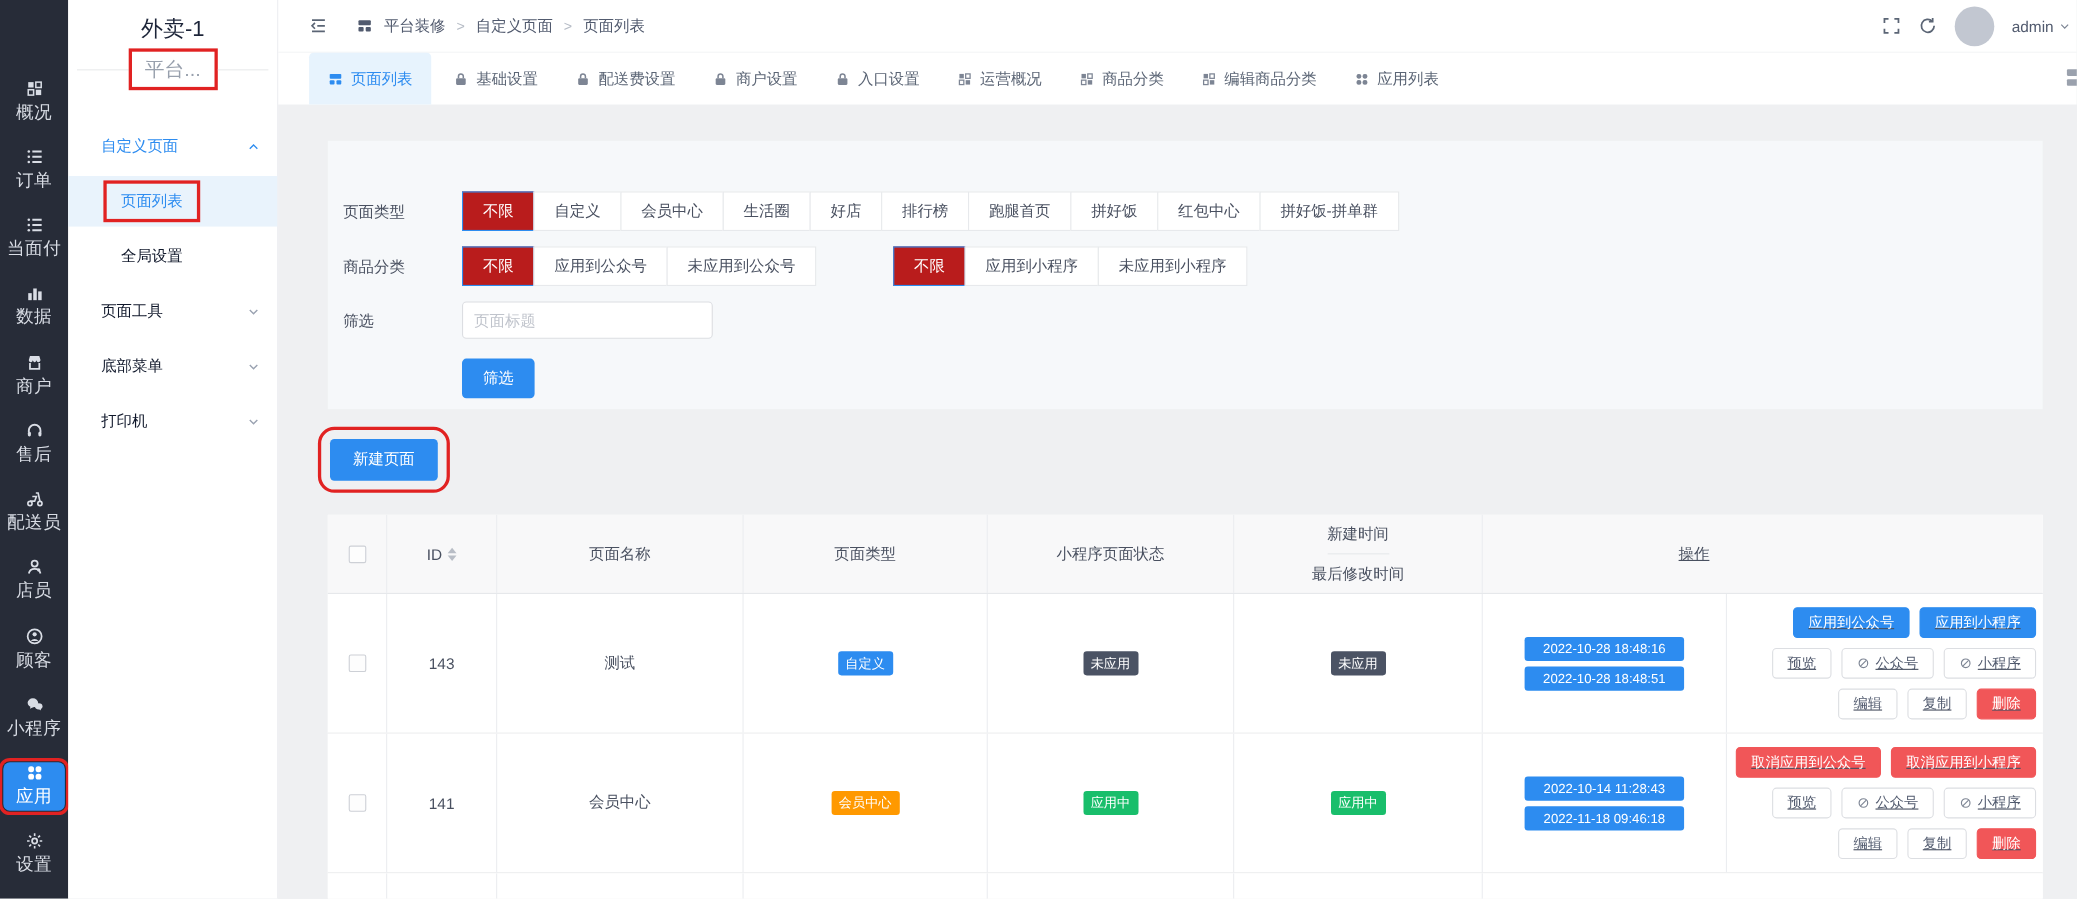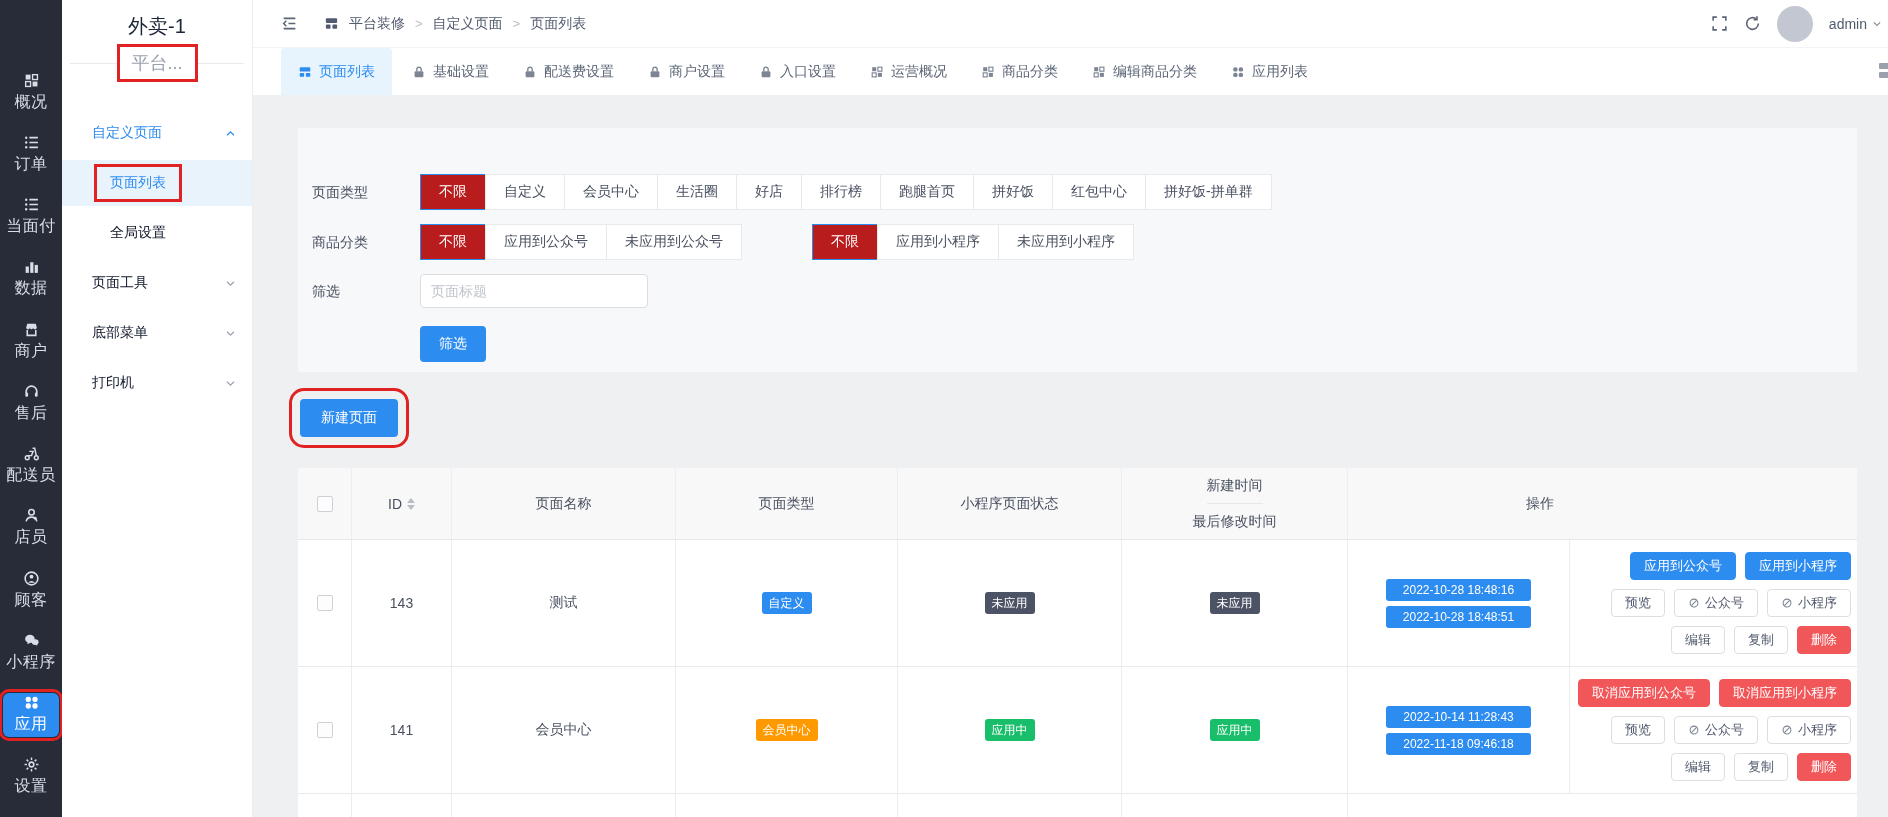"操作" .trow > div:last-child { text-decoration: none -> underline }
